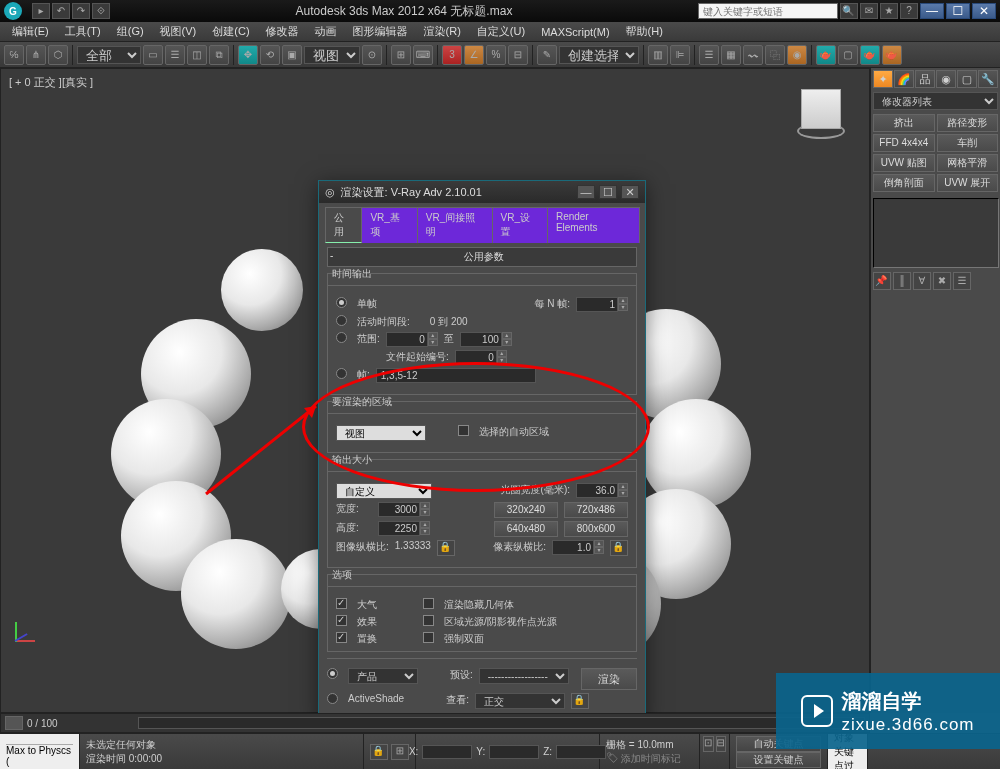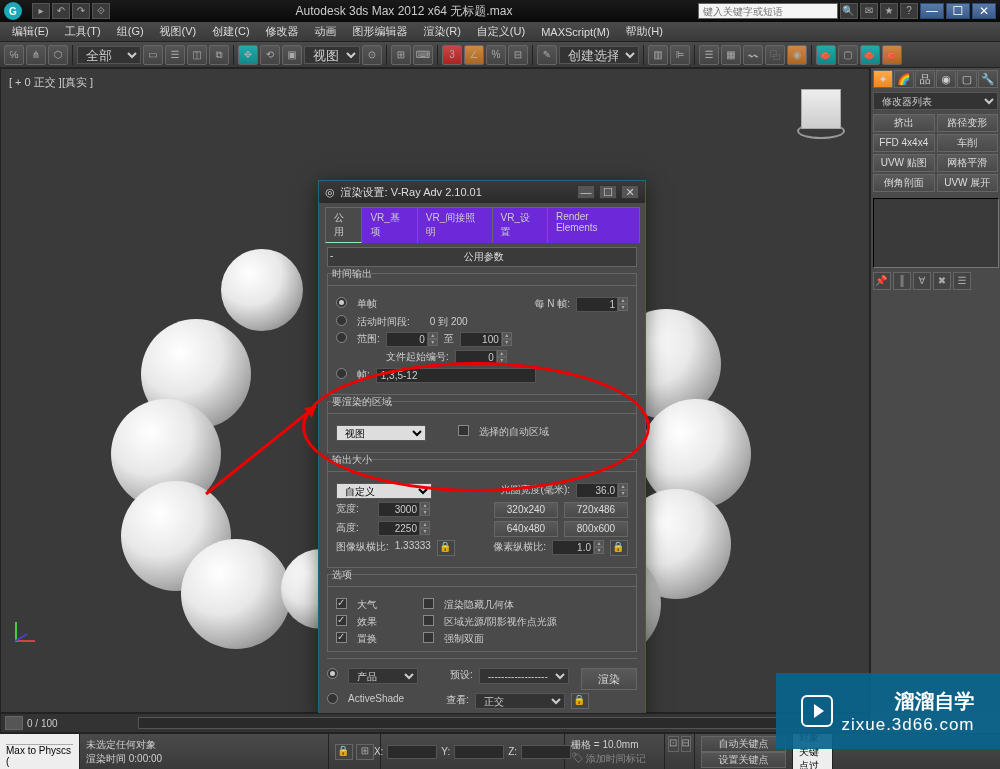"溜溜自学" .watermark .txt { align-items: flex-end -> none }
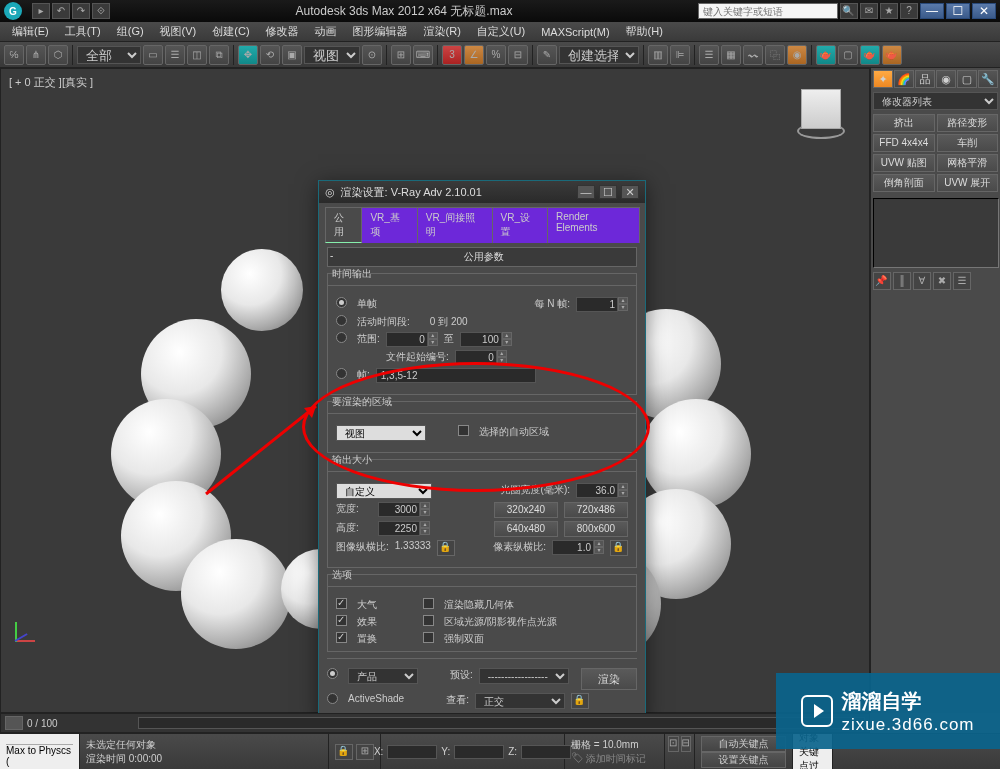"未选定任何对象" div.cell { width: 249px -> 284px }
